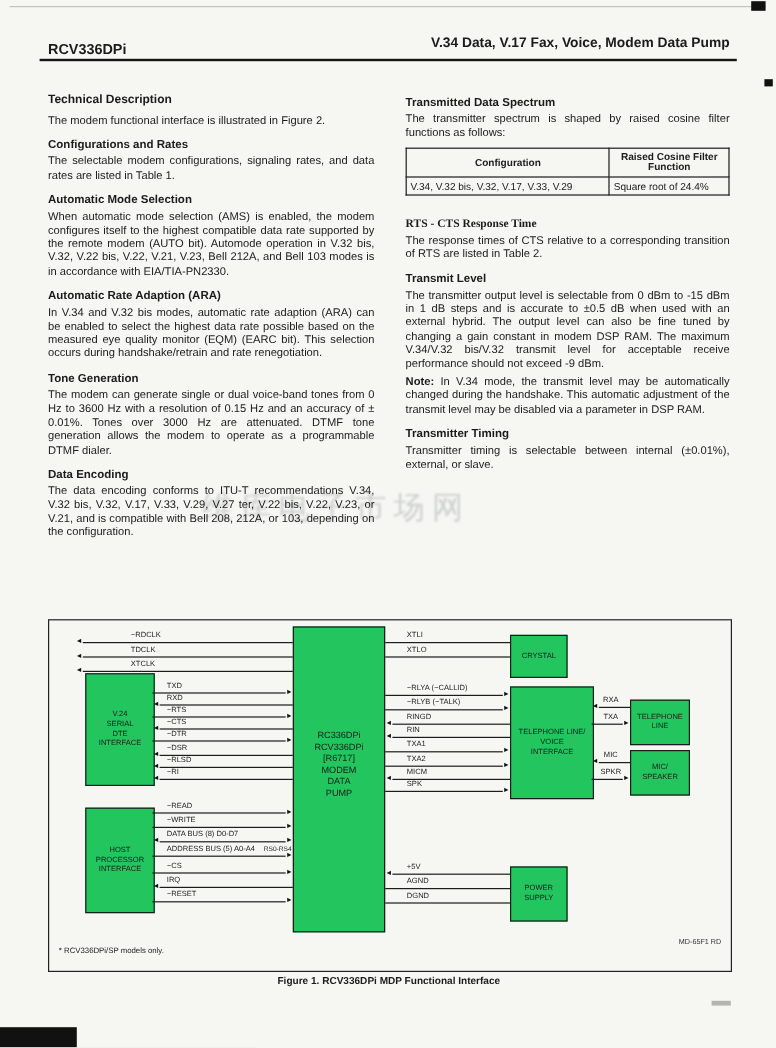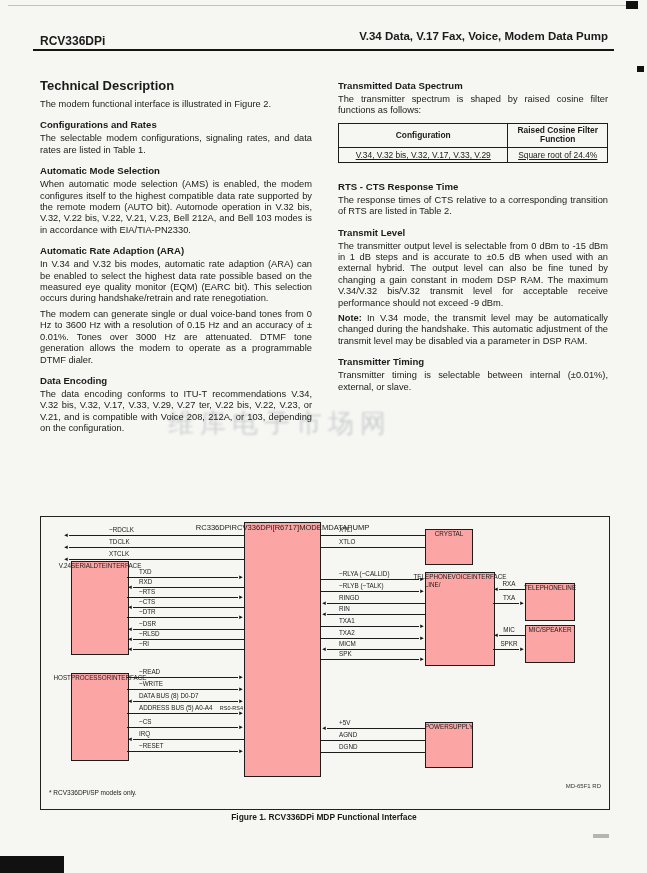"Technical Description" .title { font-size: 13px -> 10px }
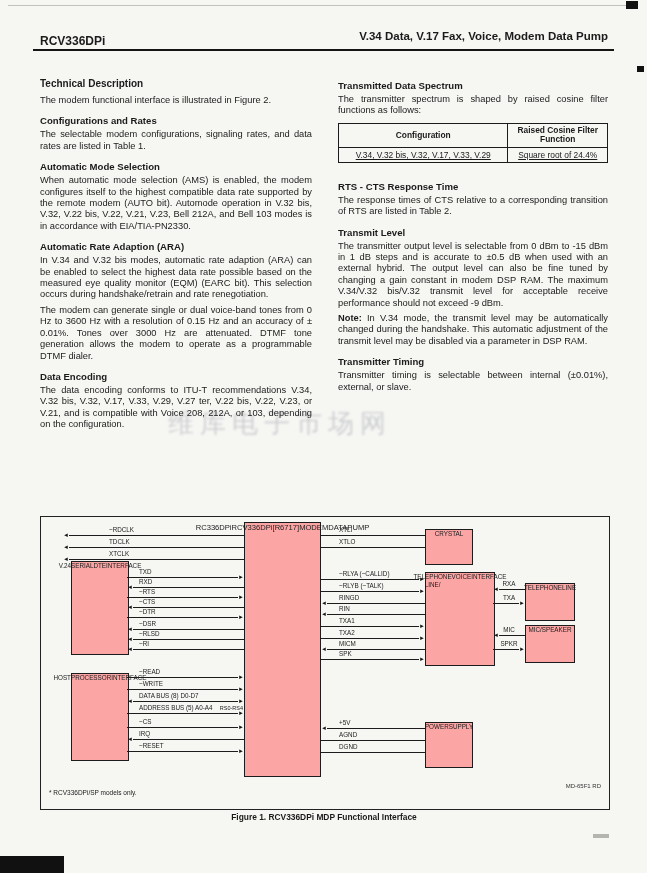"V.34, V.32 bis, V.32, V.17," table.cfg td { text-align: center -> left; text-decoration: underline -> none }
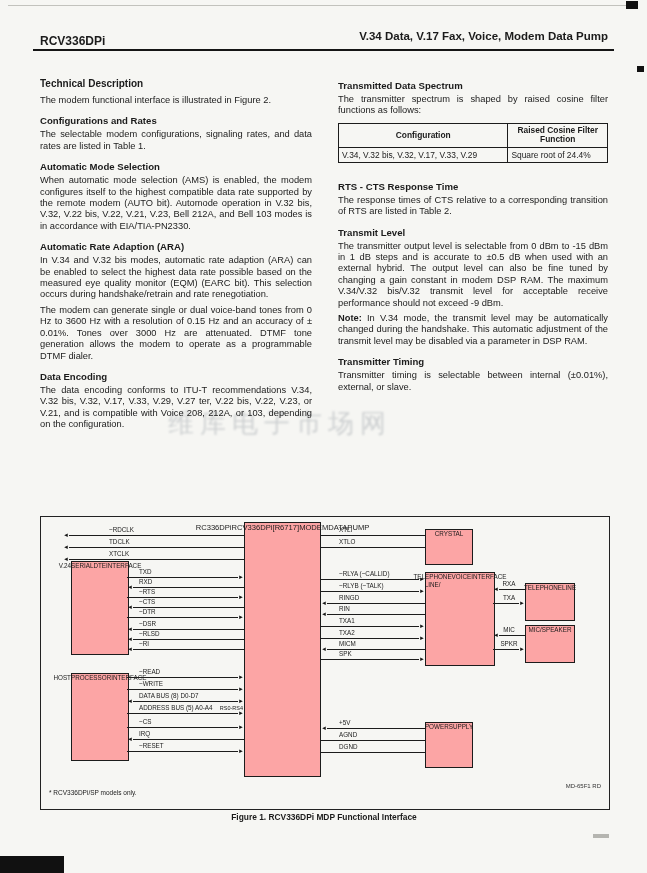"RTS - CTS Response Time" .col h3.mt16 { font-family: none -> Liberation Serif, serif }
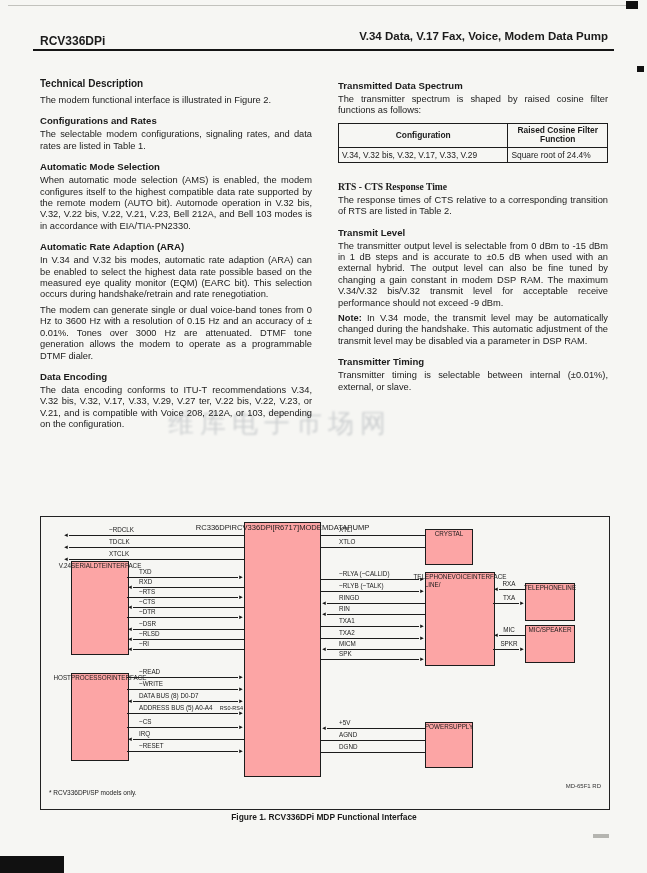"Tone Generation" h3 { html: none -> <h3>Tone Generation</h3> }
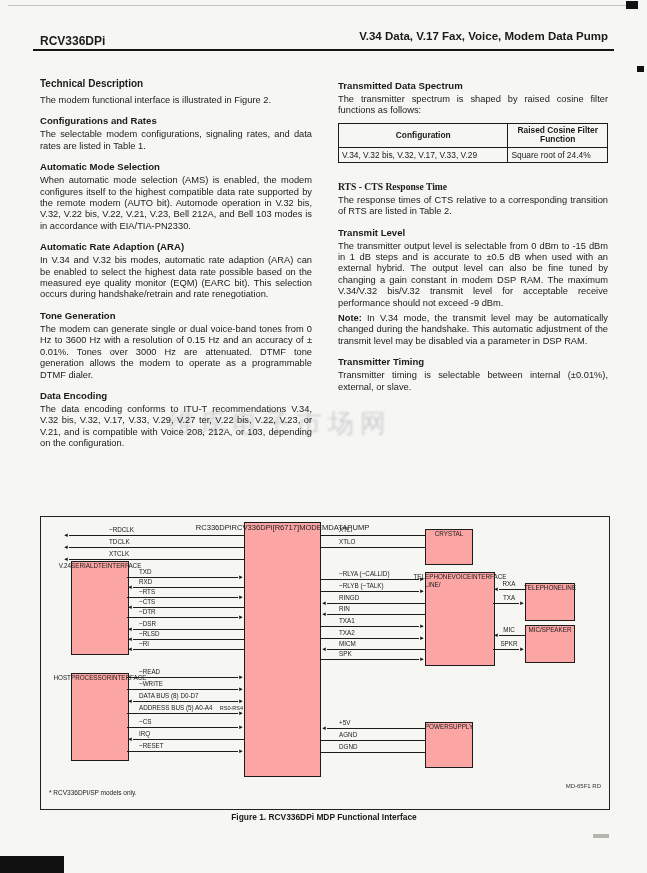"The data encoding conforms to" p { text: Voice -> Bell }
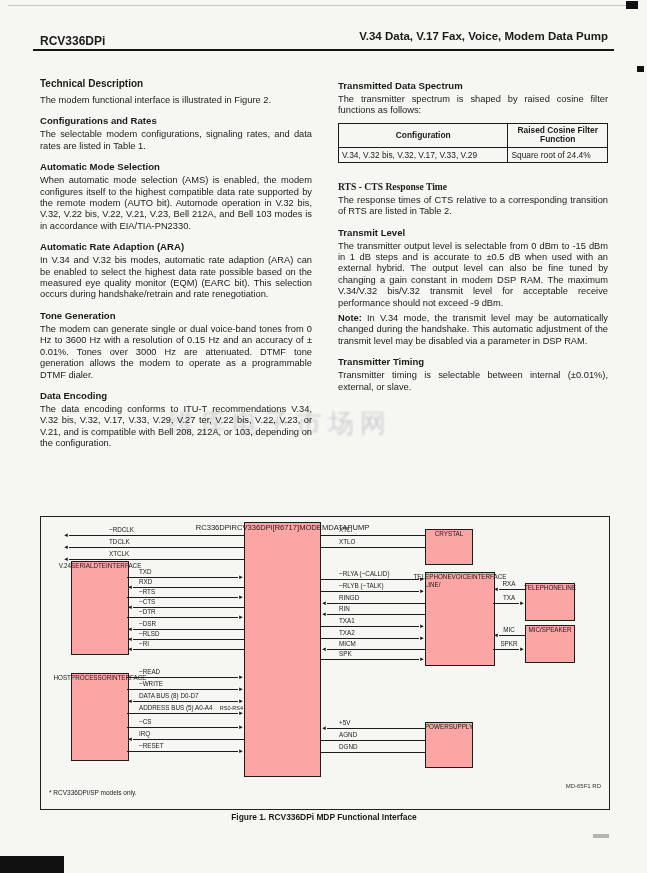"RC336DPi" .box { align-items: flex-start -> center; background: #fca5a5 -> #22c55e; flex-direction: row -> column }
